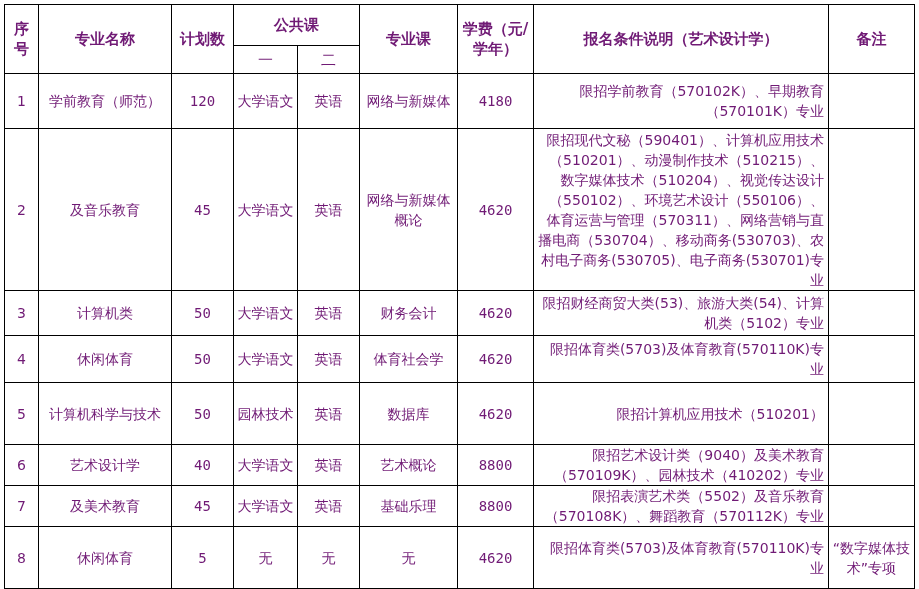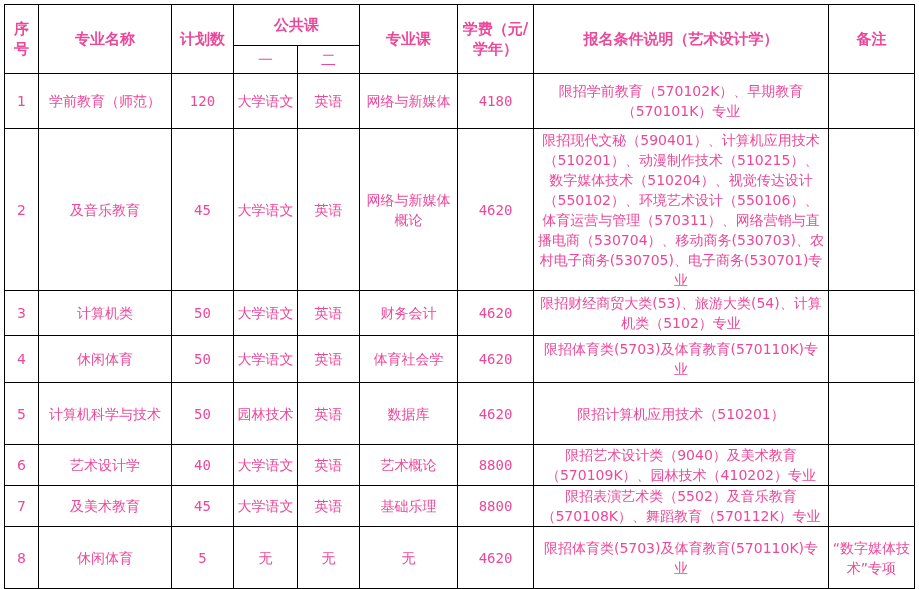"序号" .doc-table { color: #ec4899 -> #701a75 }
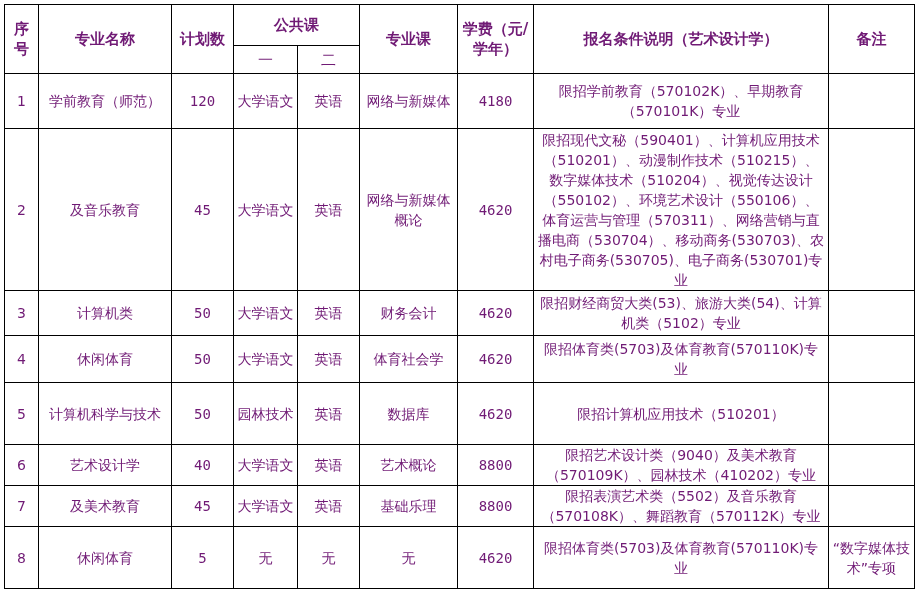"限招学前教育（570102K）、早期教育（570101K）专业" .doc-table td.cond { text-align: center -> right }
